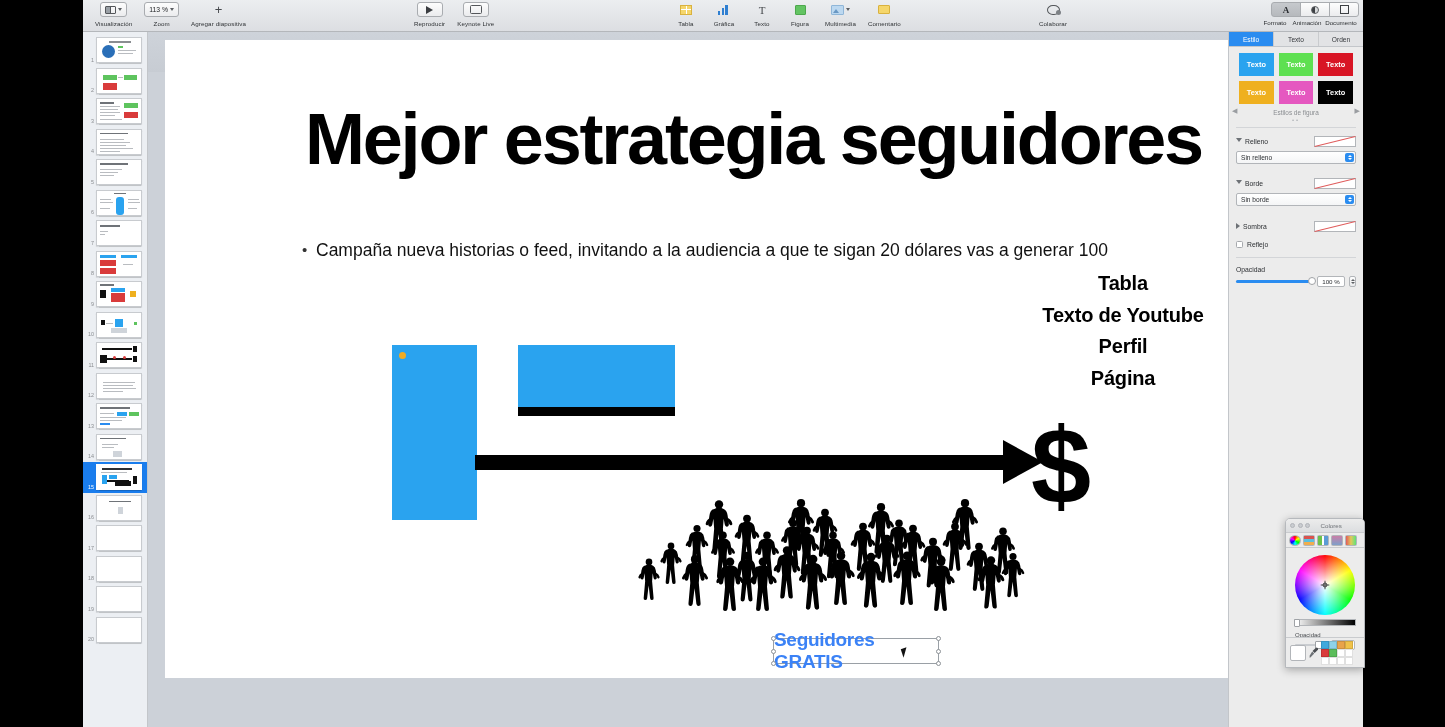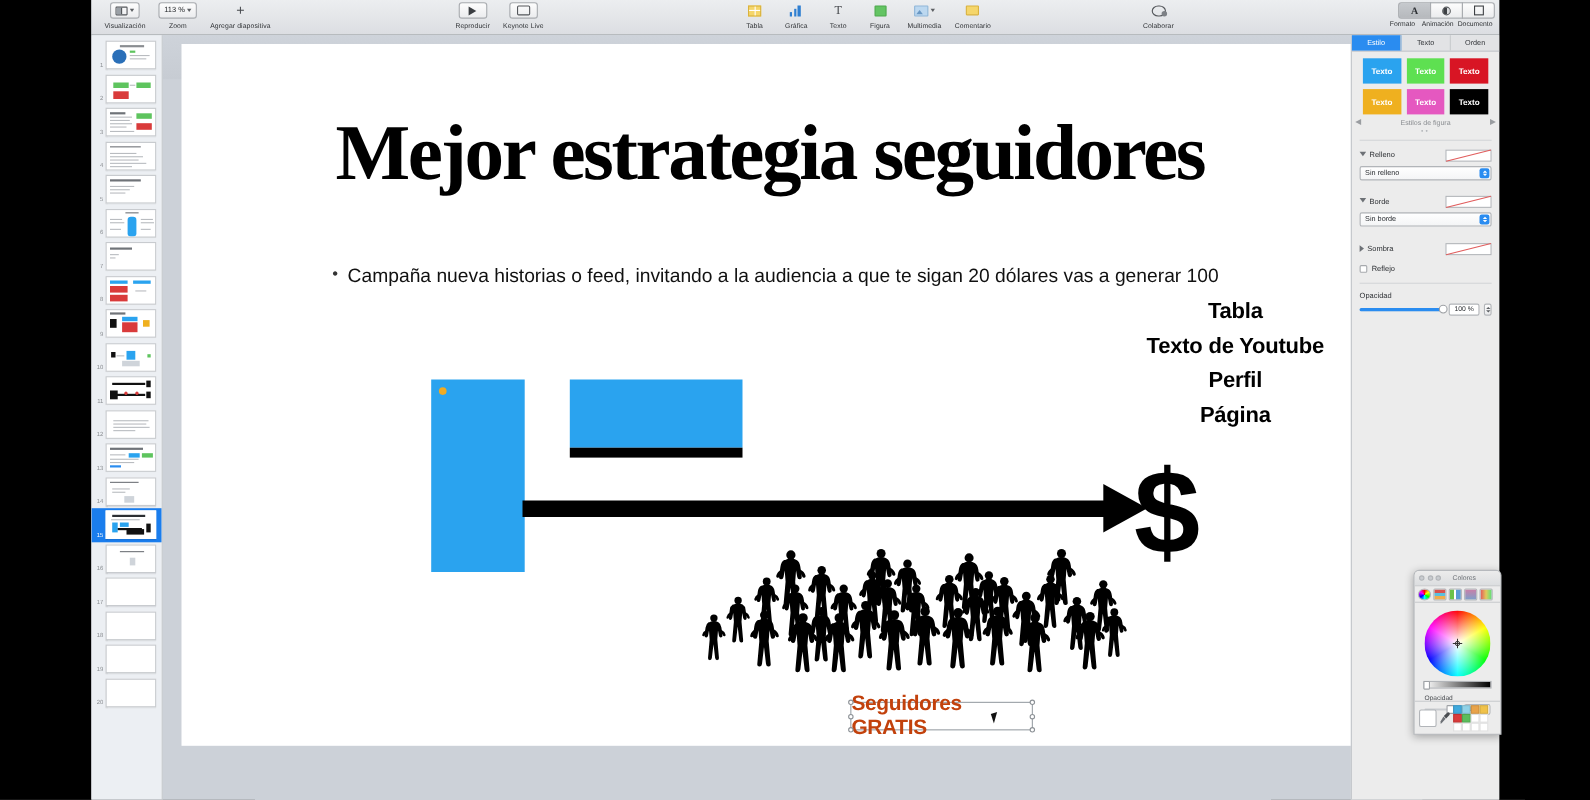"Mejor estrategia seguidores" .sl-title { font-family: Liberation Serif, serif -> Liberation Sans, sans-serif }
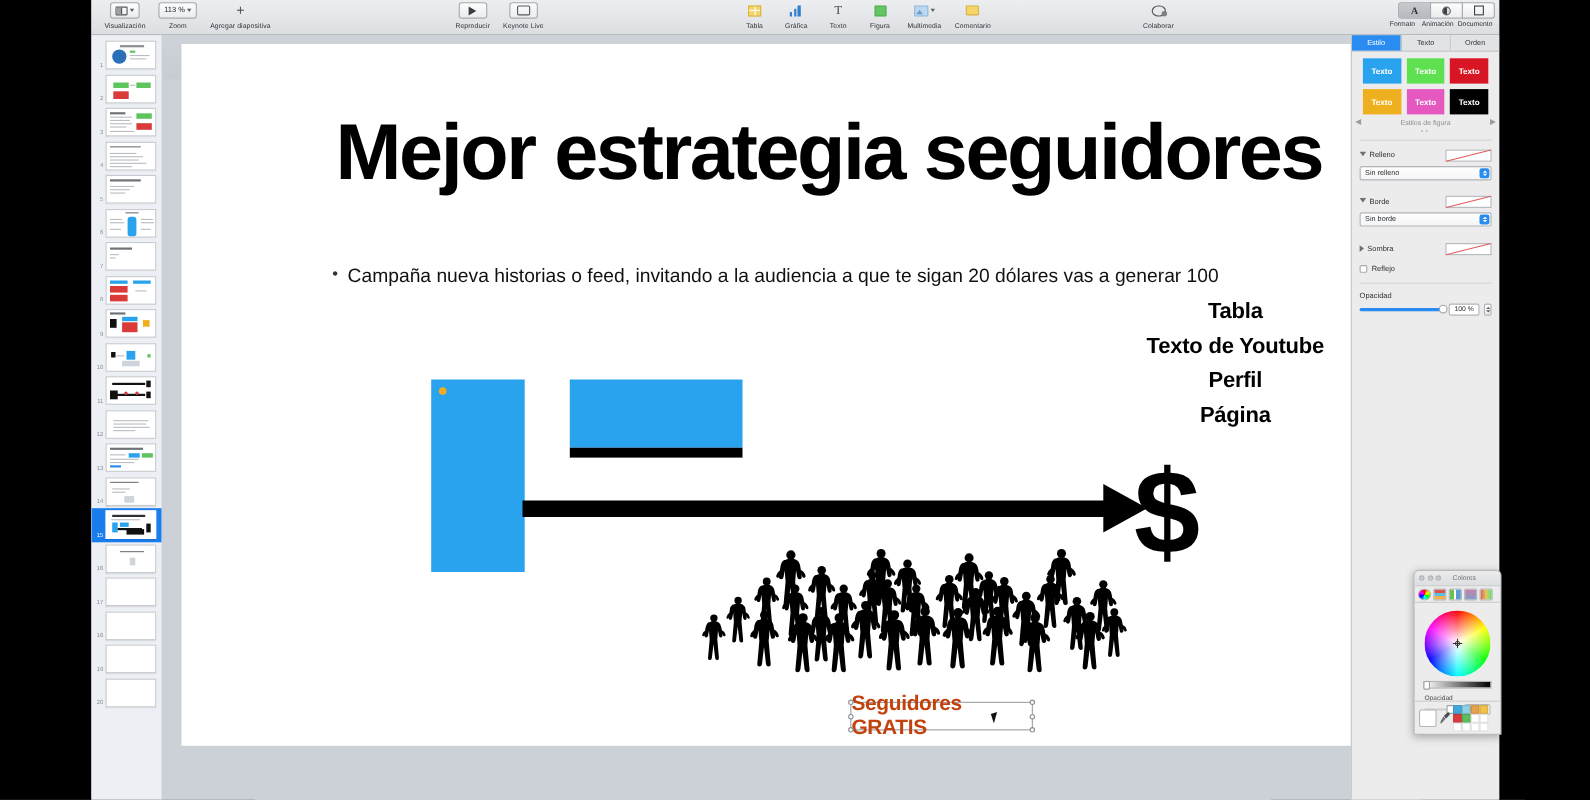"Seguidores GRATIS" .seg-box .t { color: #c2410c -> #3b82f6 }
